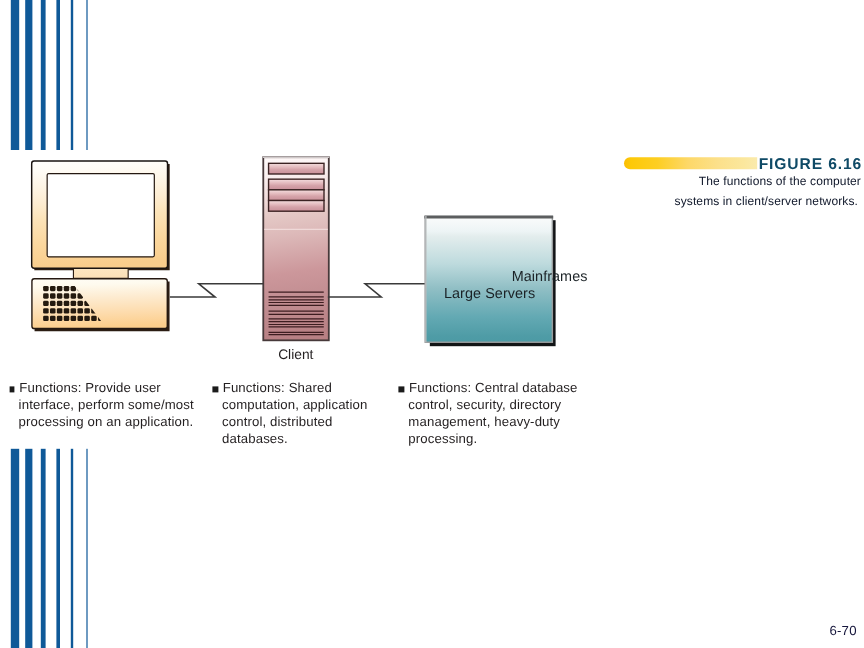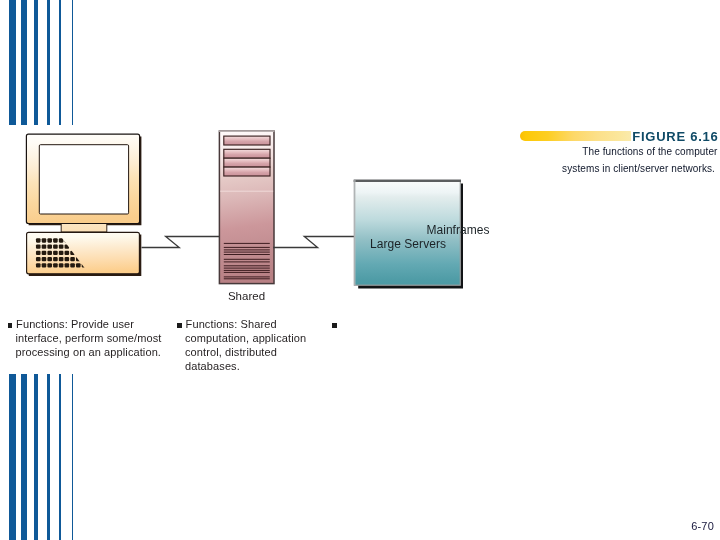"Shared" div.node-label { text: Shared -> Client }
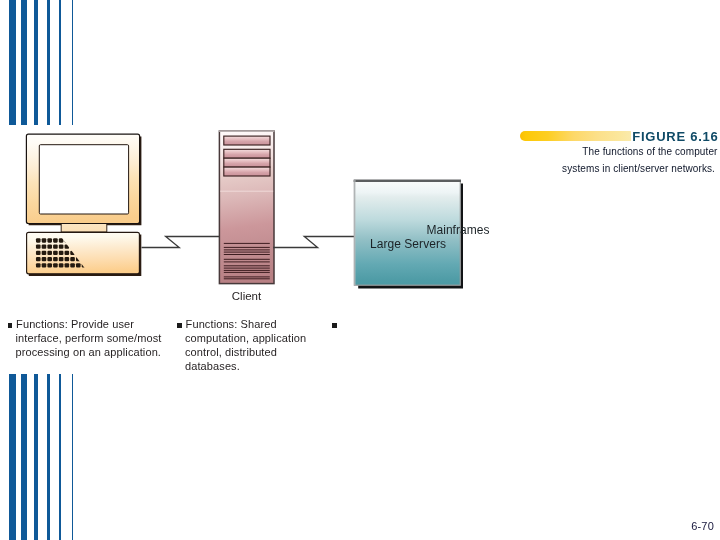"Functions: Central database control," span { html: none -> <span>Functions: Central database control, security, directory management, heavy-duty processing.</span> }
